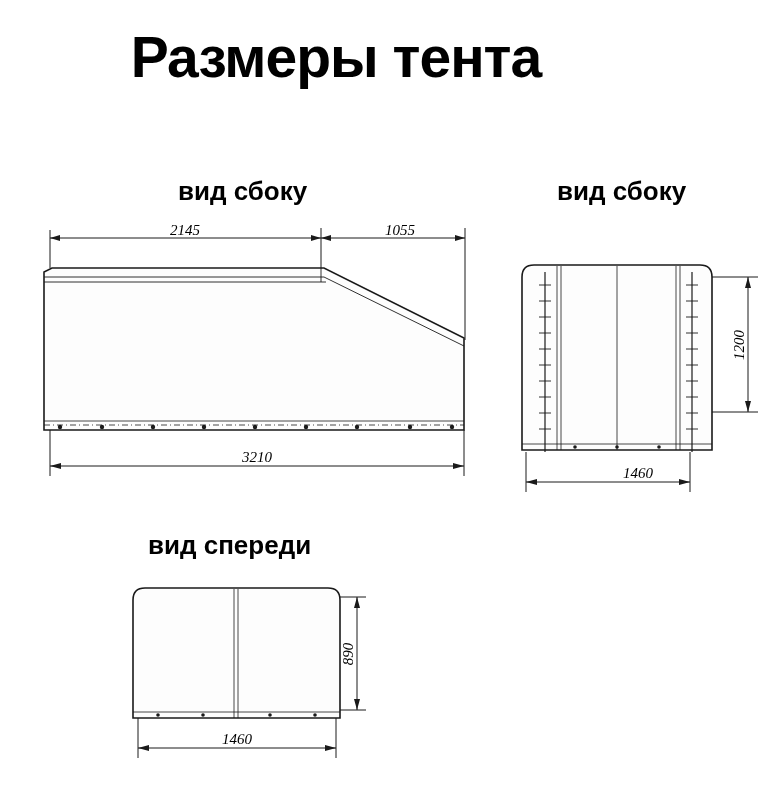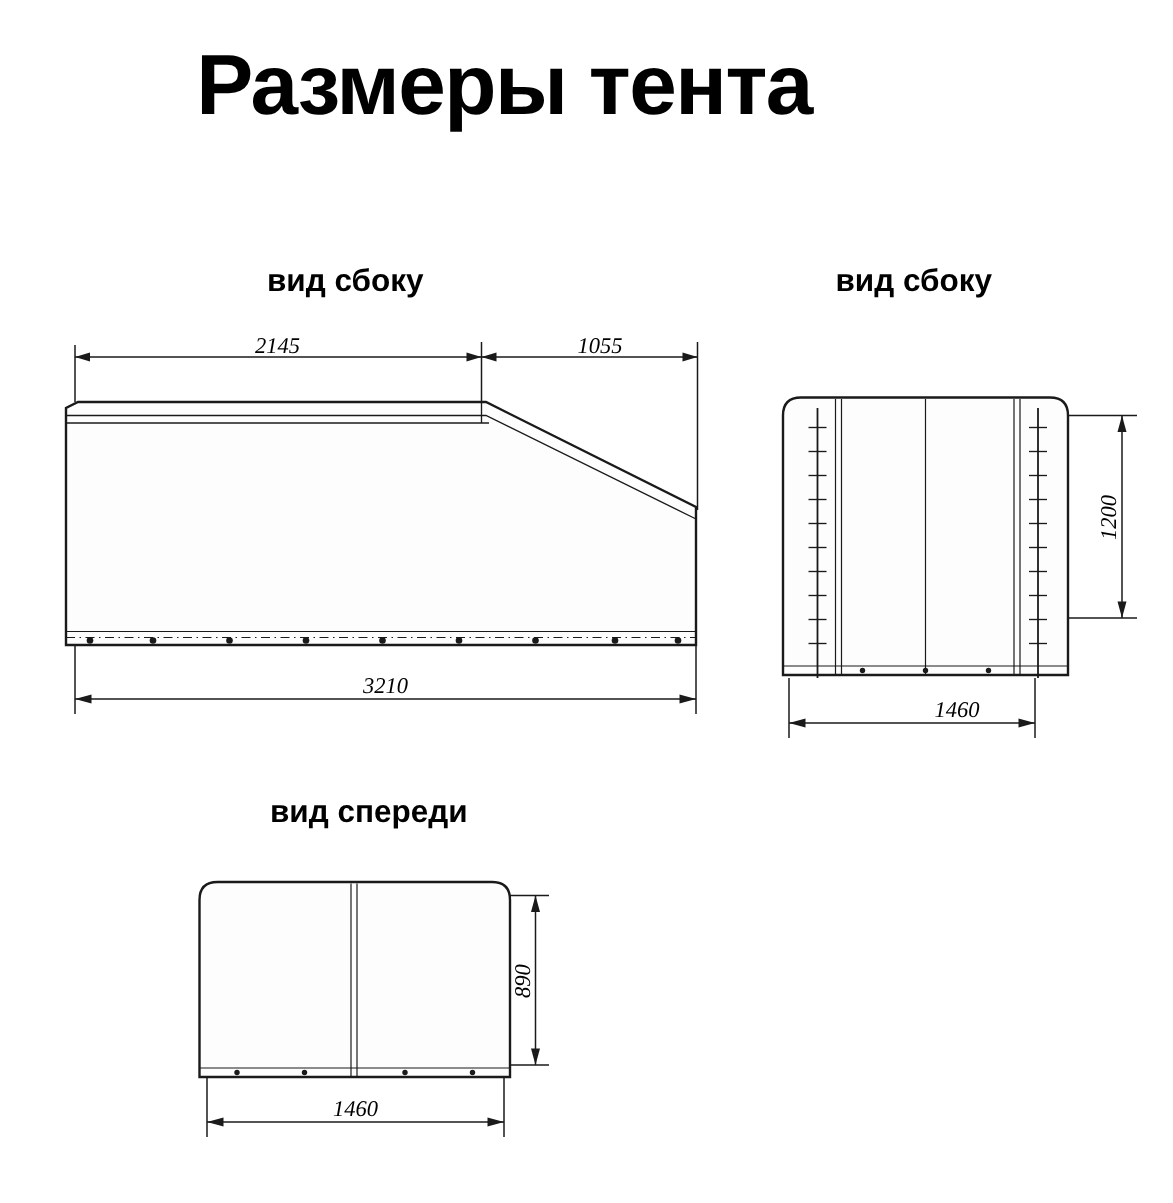"вид сбоку" .view-label { font-size: 21px -> 26px }
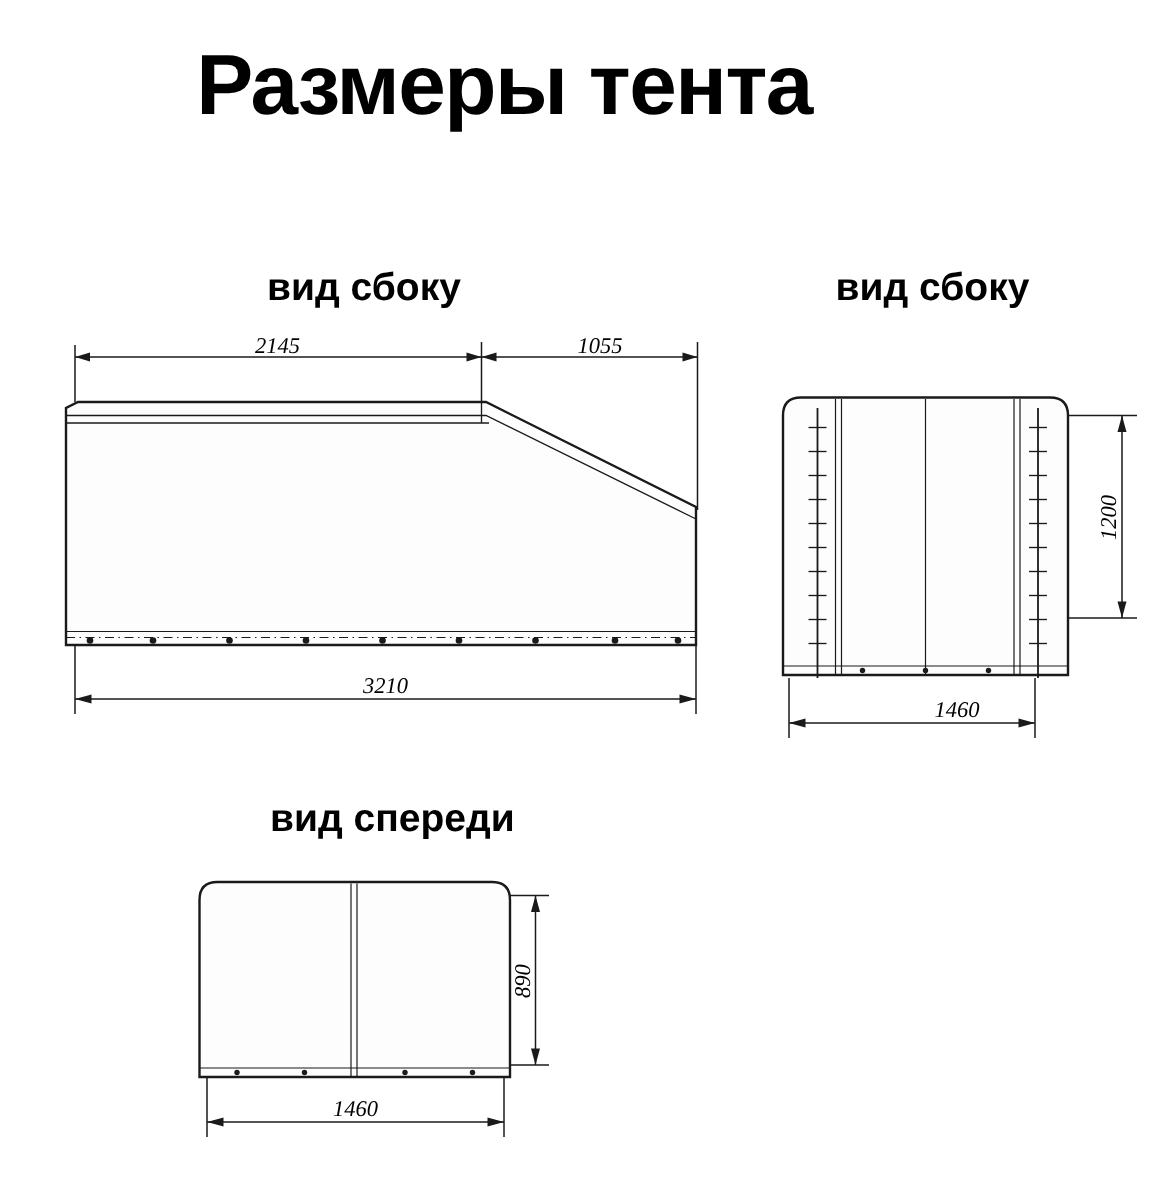"вид спереди" #label-front { margin-left: 32px -> none }
